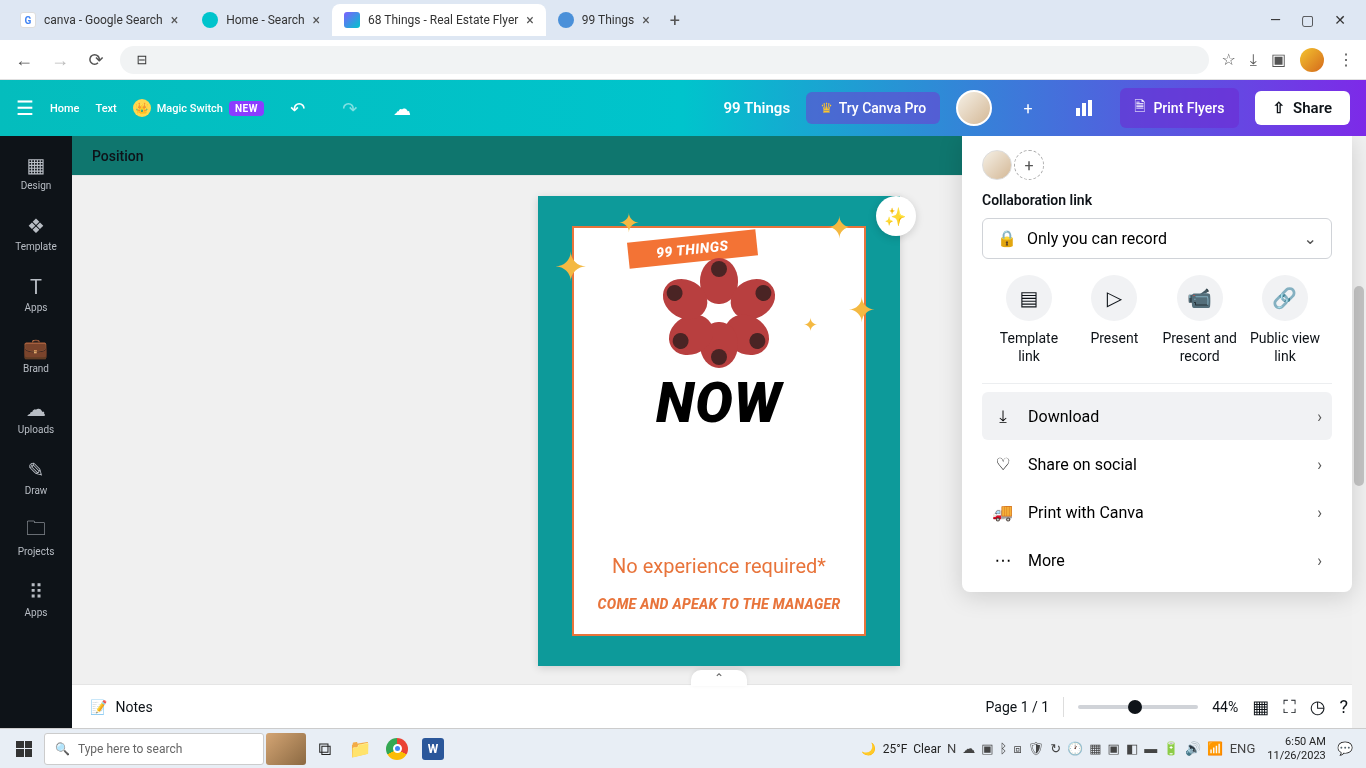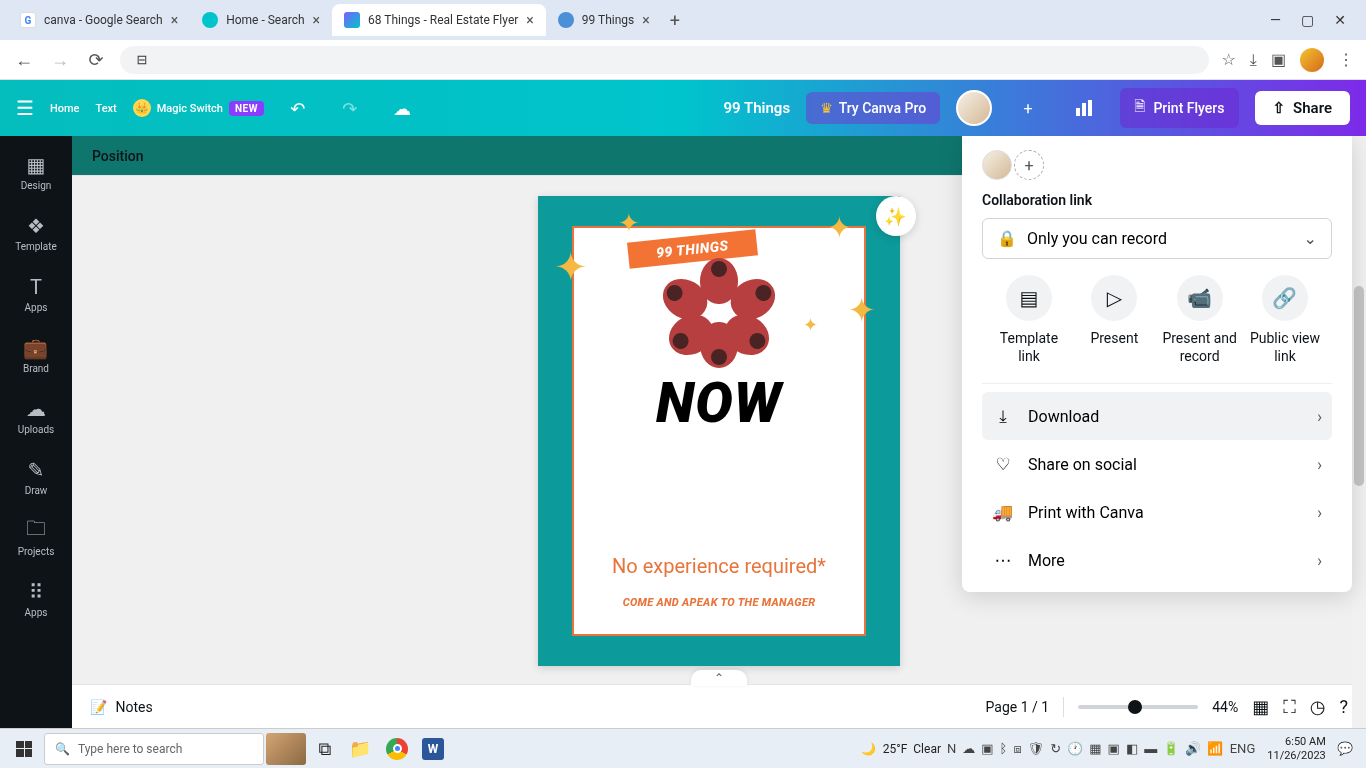"COME AND APEAK TO THE" .sub2 { font-size: 11px -> 14px }
